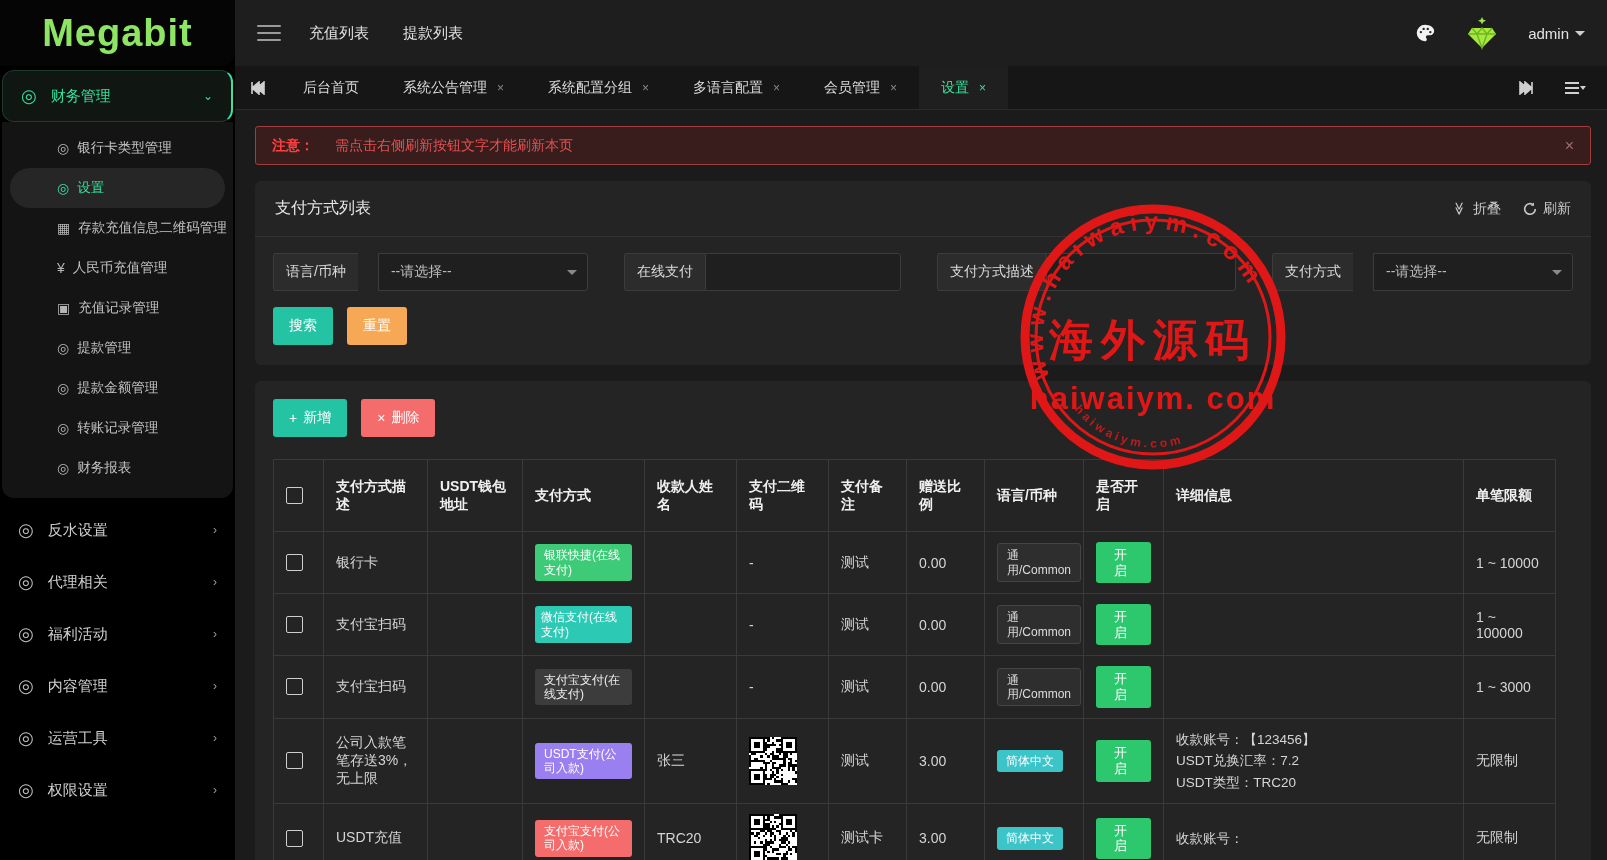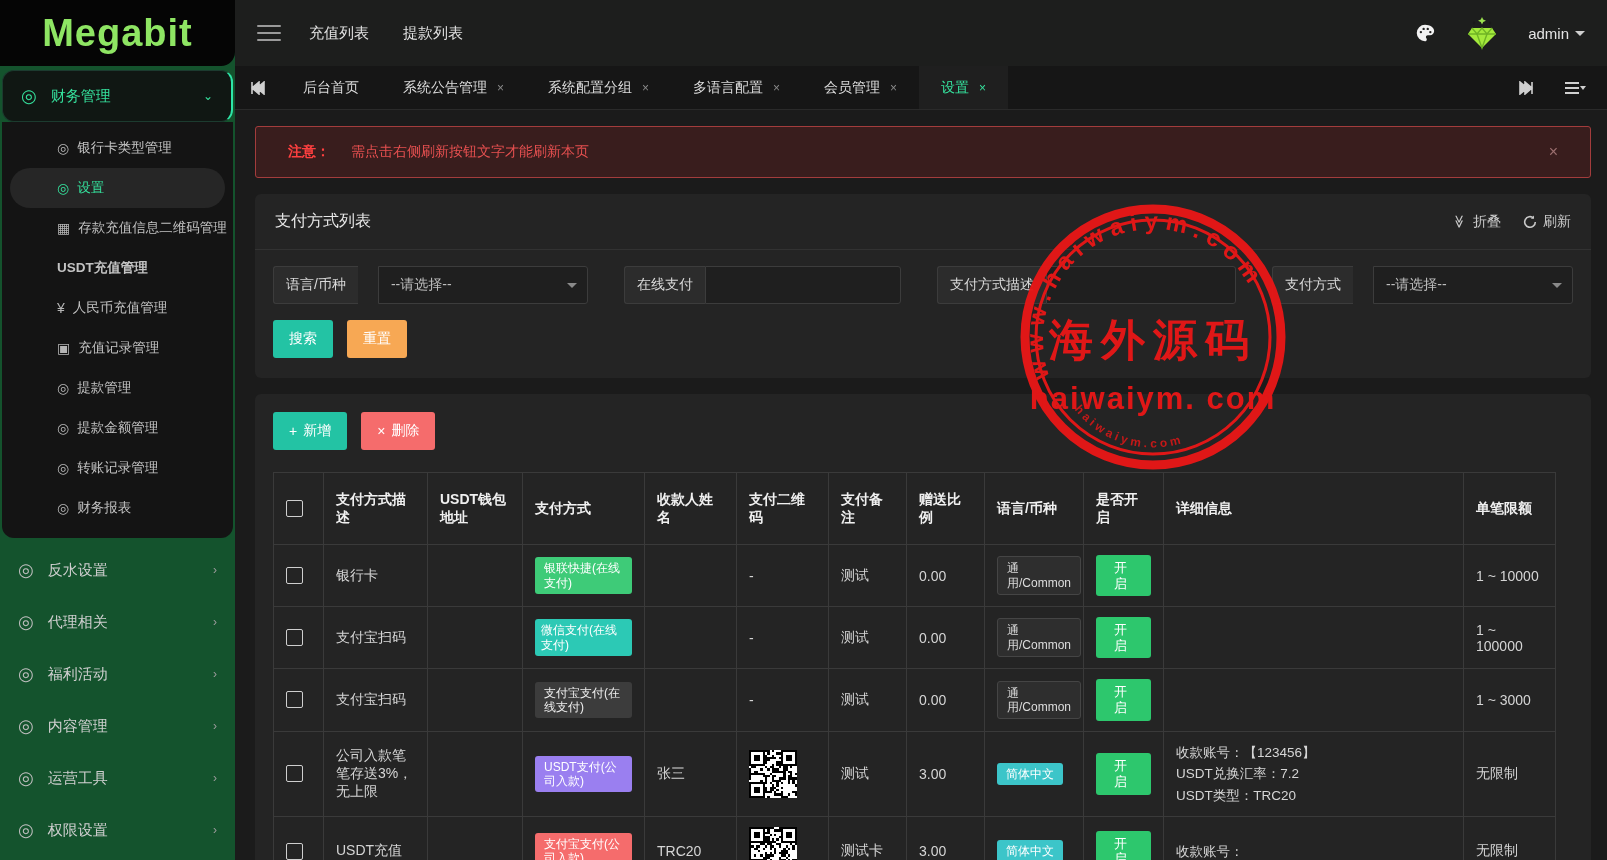"Megabit" .sidebar { background: #14532d -> #000000 }
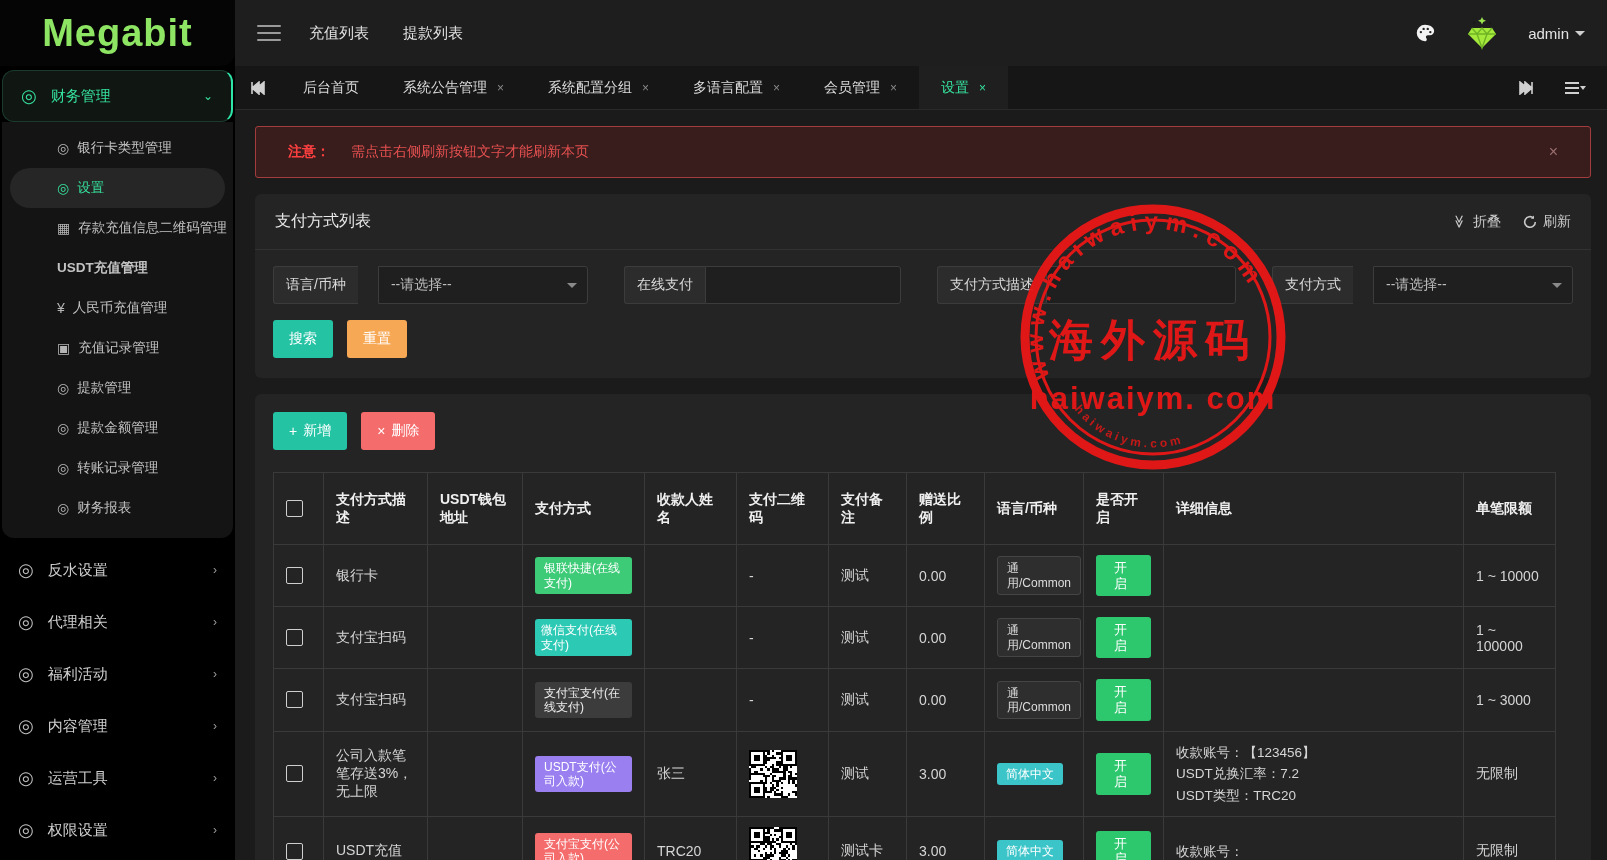"注意：" .alert { height: 52px -> 39px; padding: 0 32px -> 0 16px }
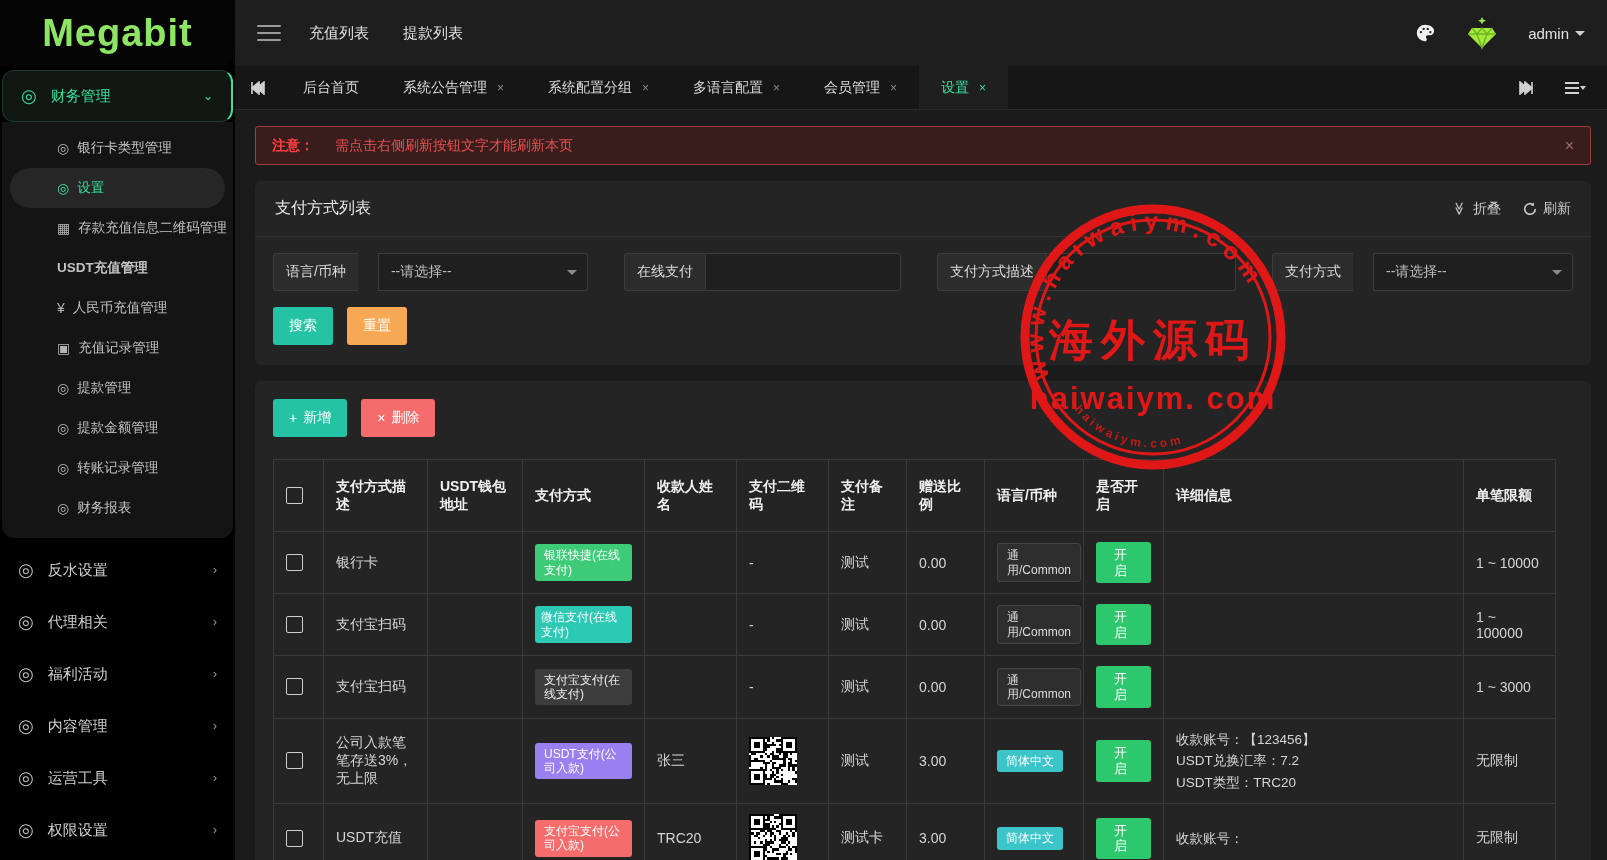"USDT充值管理" div.submenu-item { html: <div> <span>USDT充值管理</span> </div> -> none }
